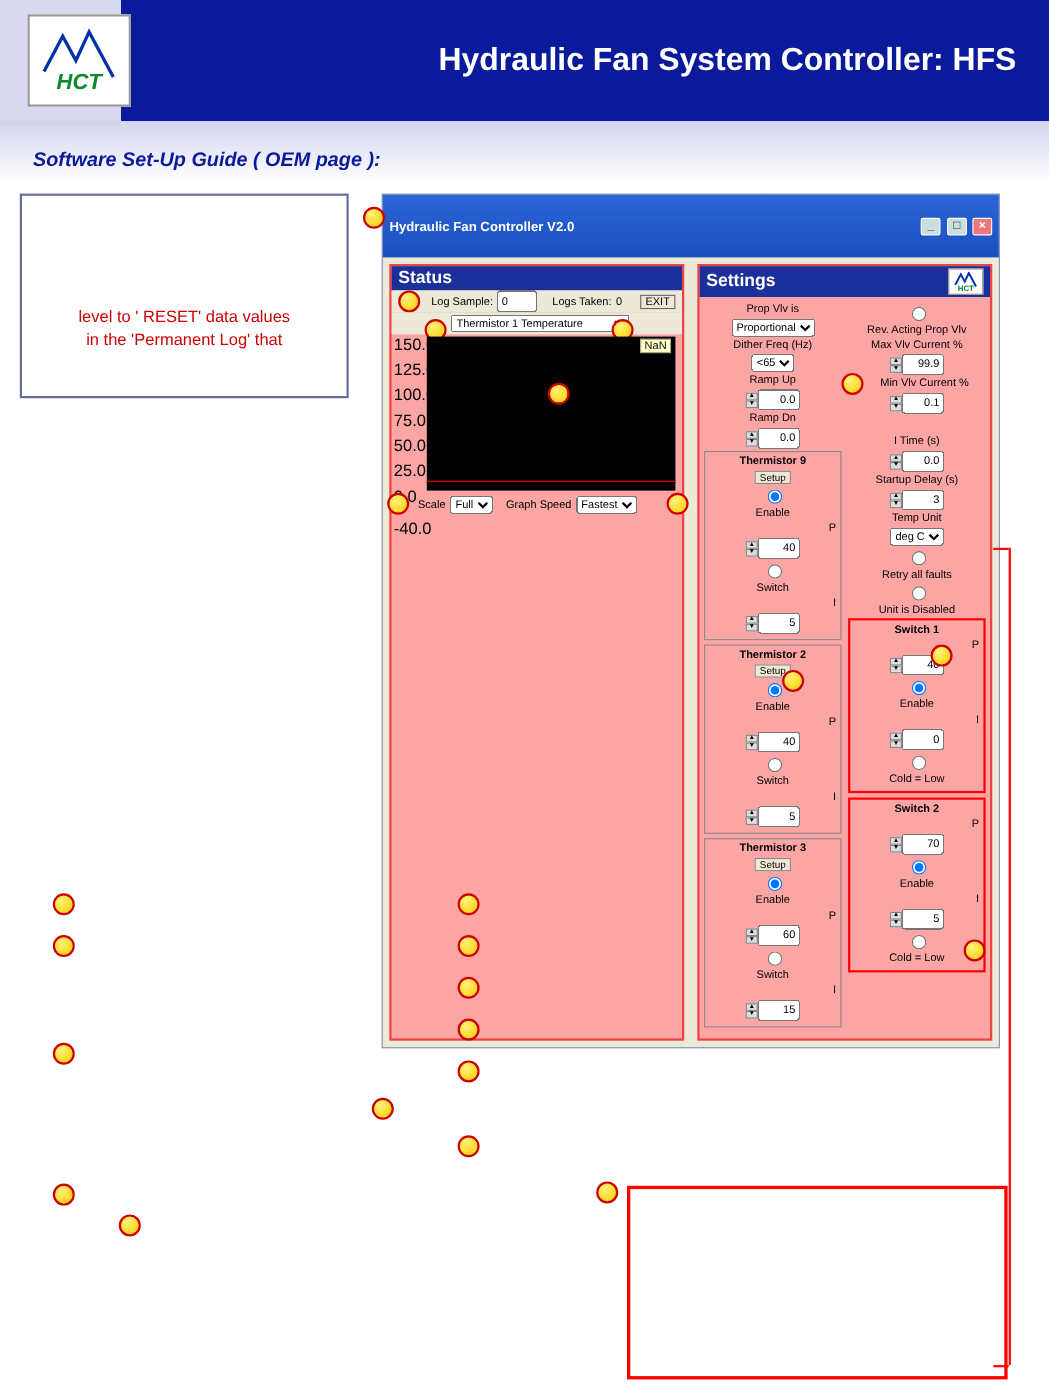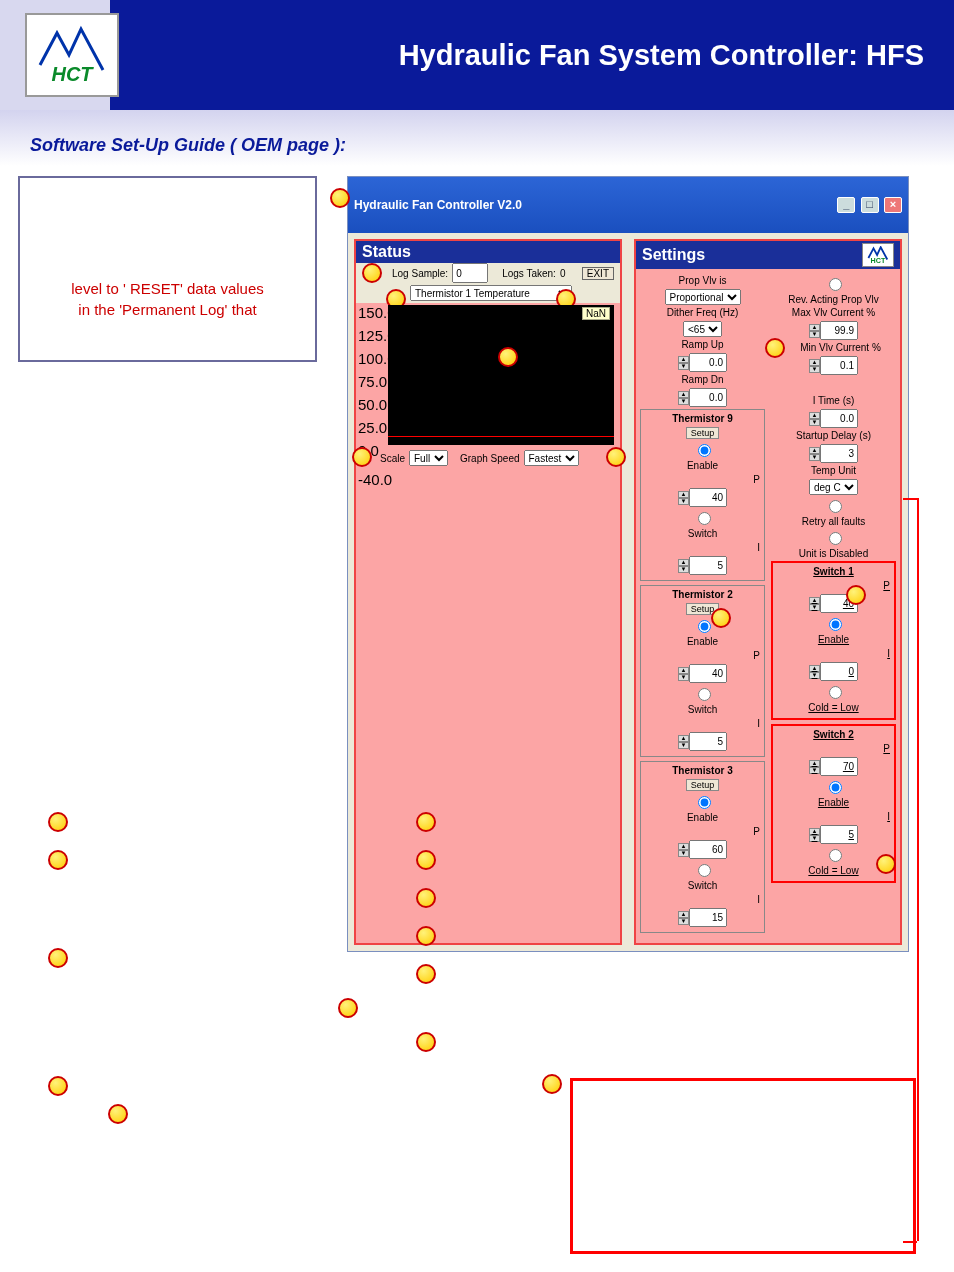"Switch 1" .group.red { text-decoration: underline -> none }
